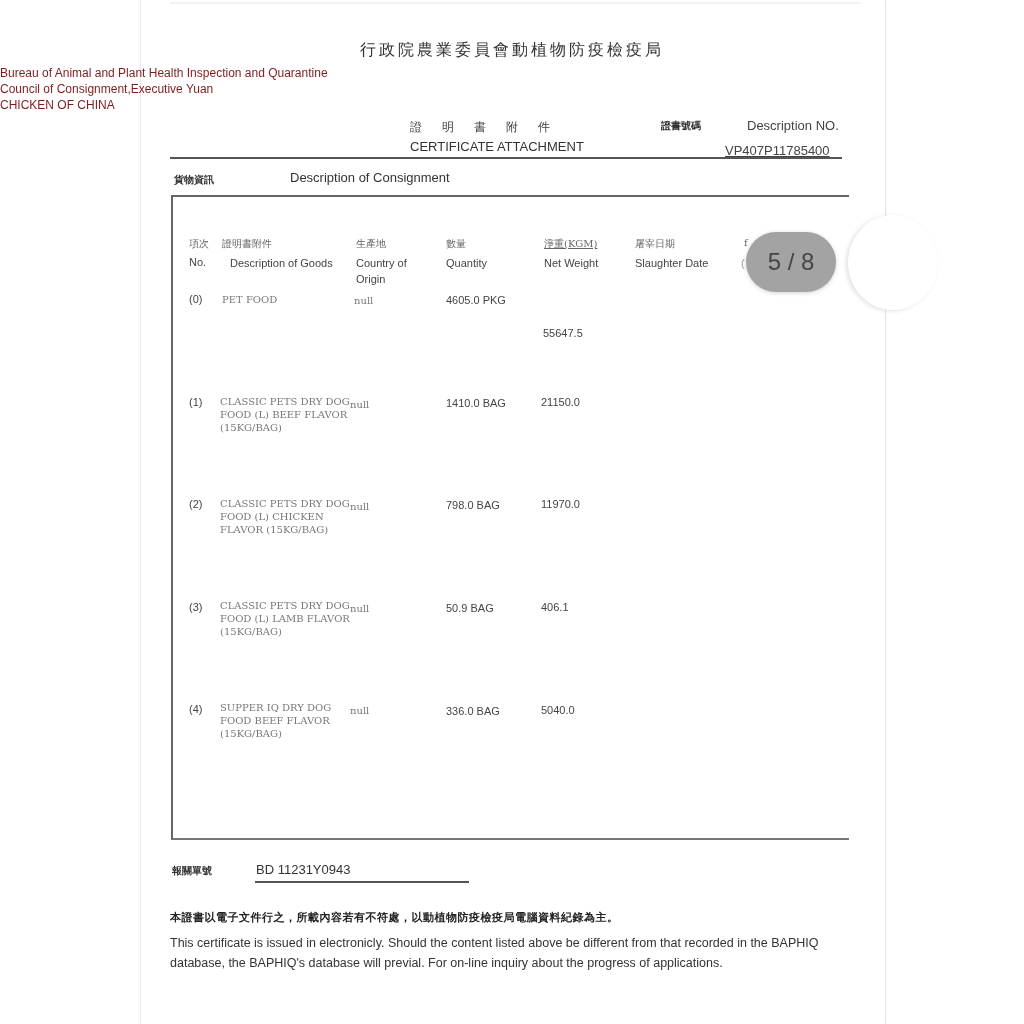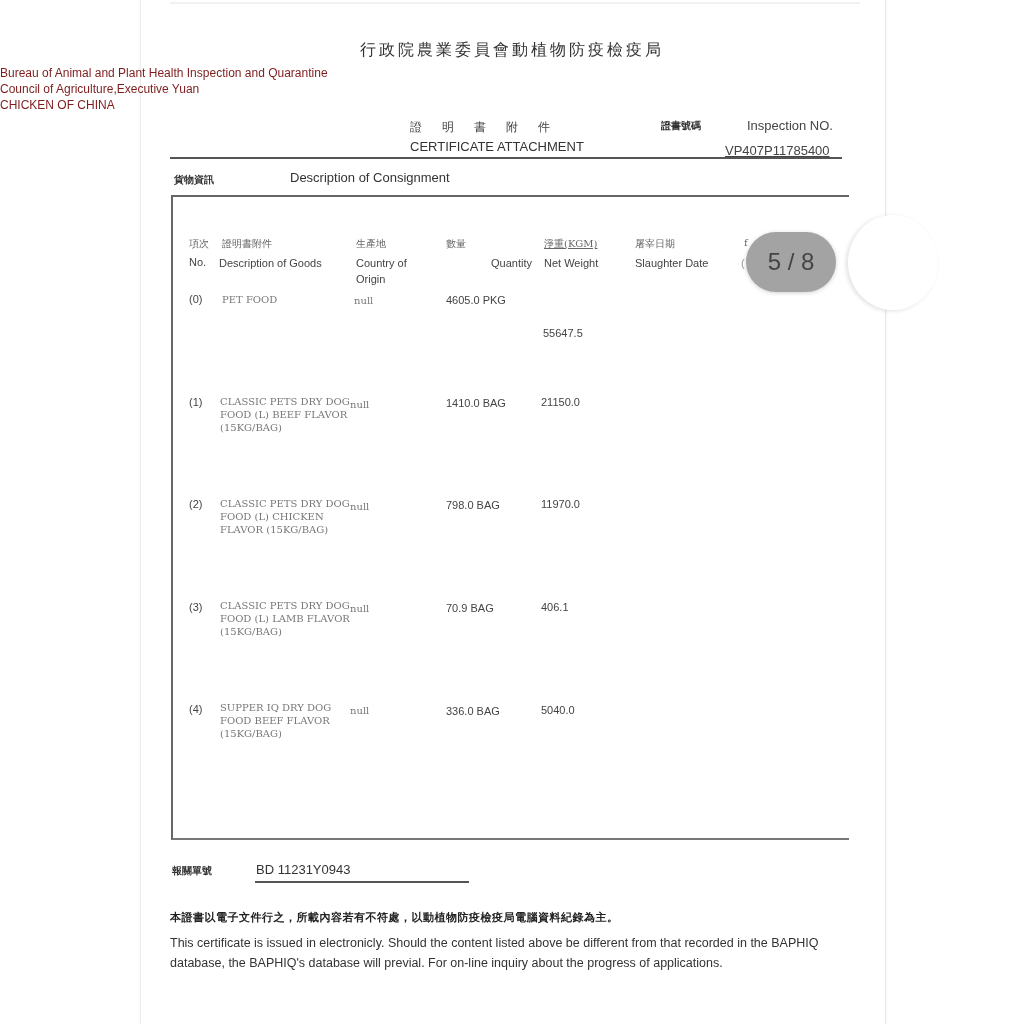"Council of Agriculture,Executive Yuan" div.abs { text: Agriculture,Executive -> Consignment,Executive }
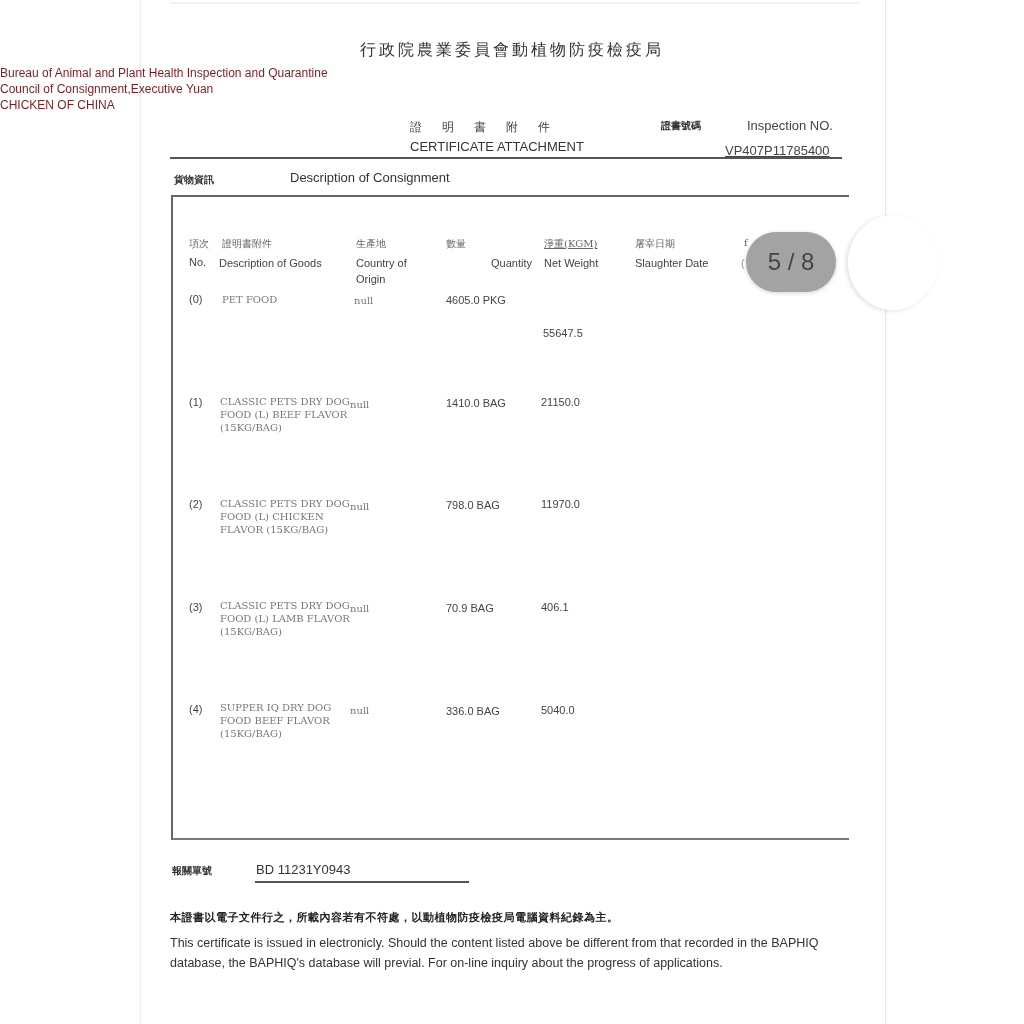"Inspection NO." div.abs { text: Inspection -> Description }
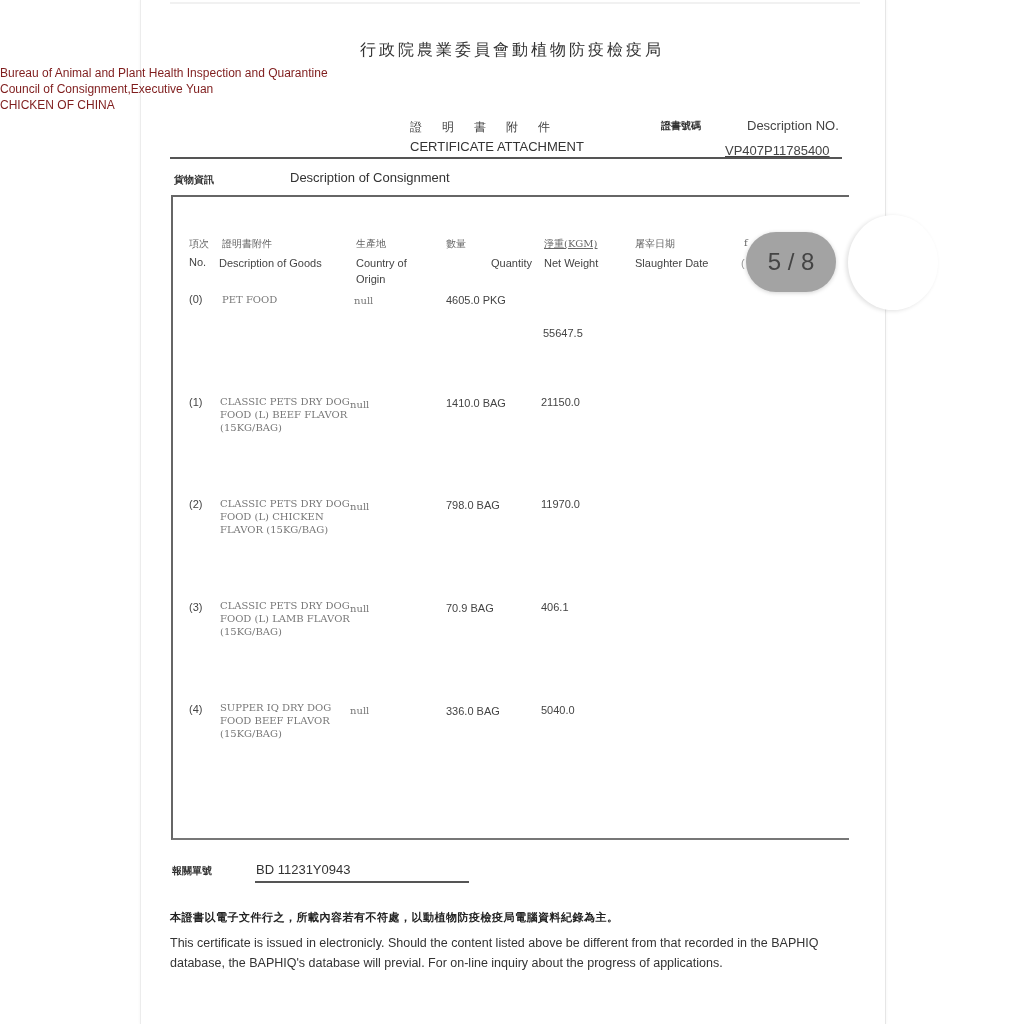"Description of Goods" div.abs { left: 219px -> 230px }
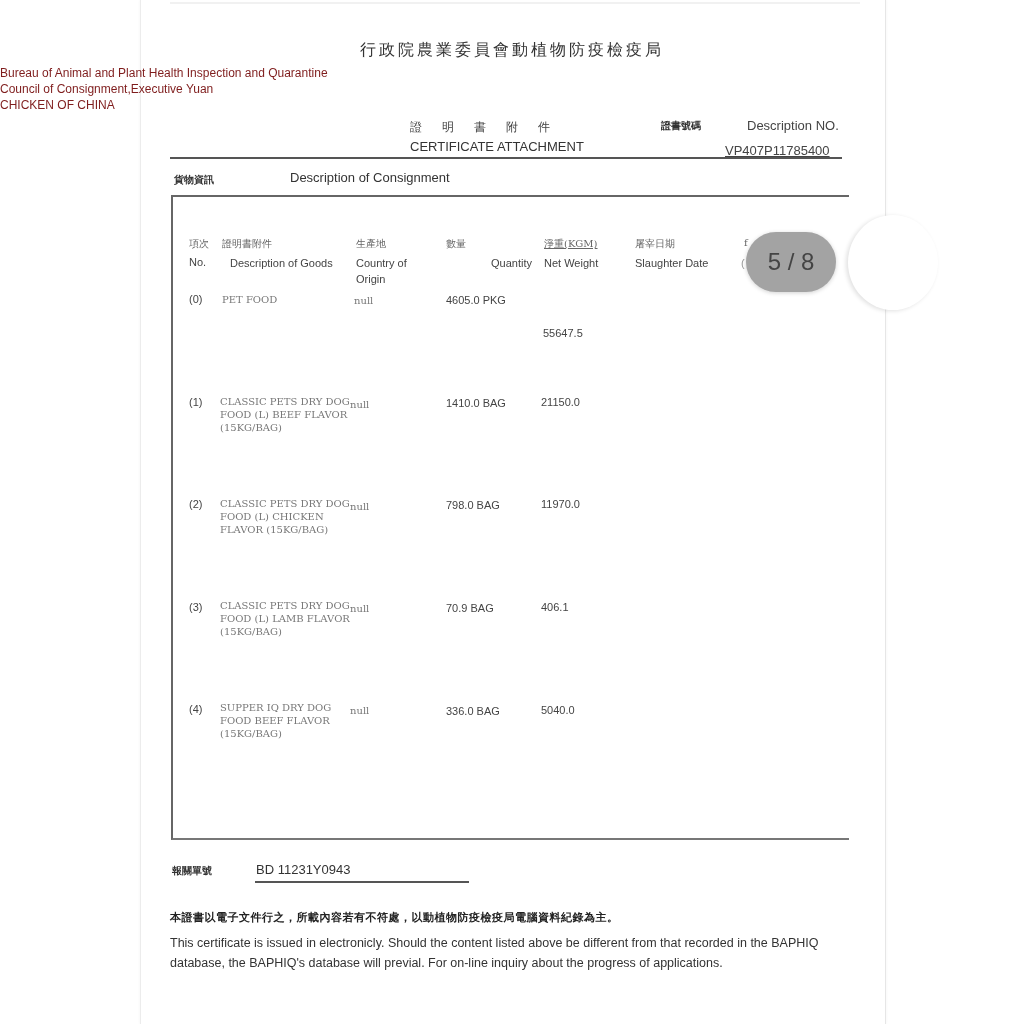"Quantity" div.abs { margin-left: 45px -> none }
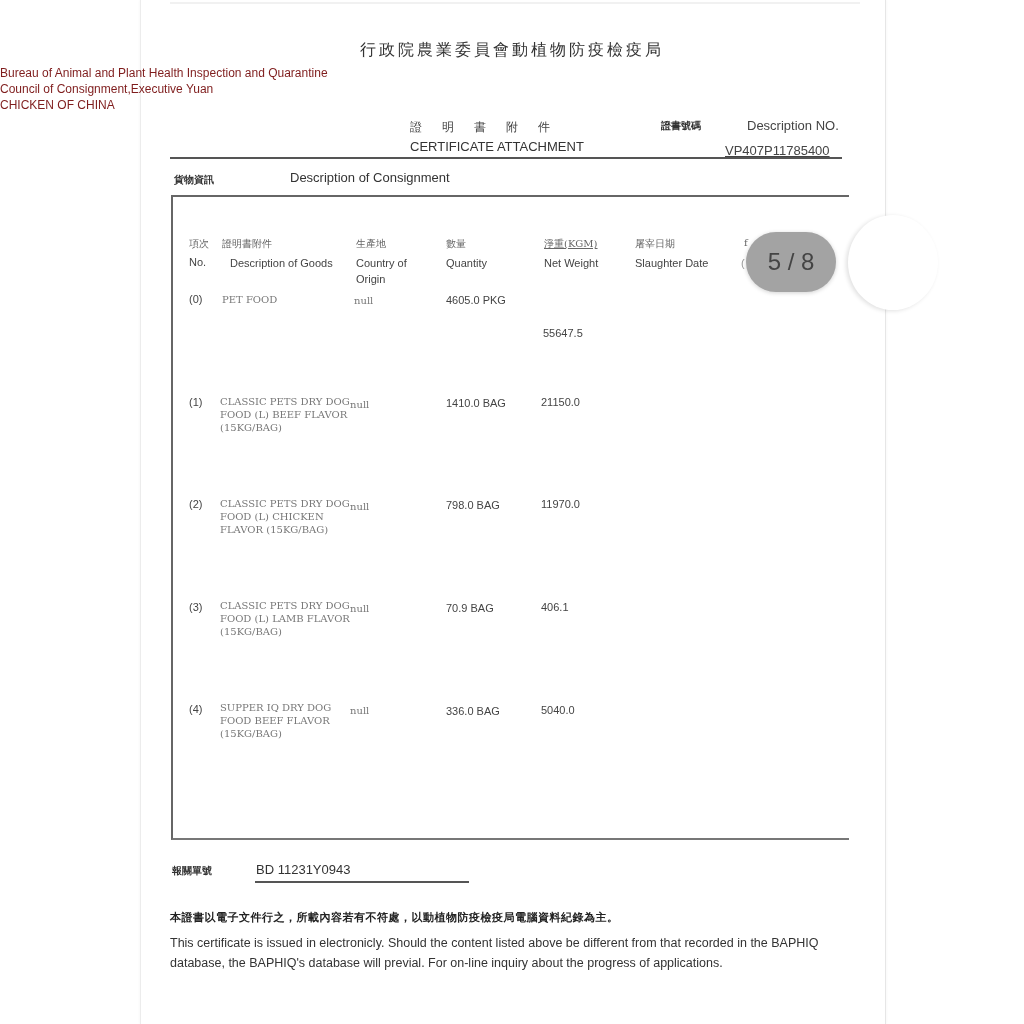"70.9 BAG" div.abs { text: 70.9 -> 50.9 }
